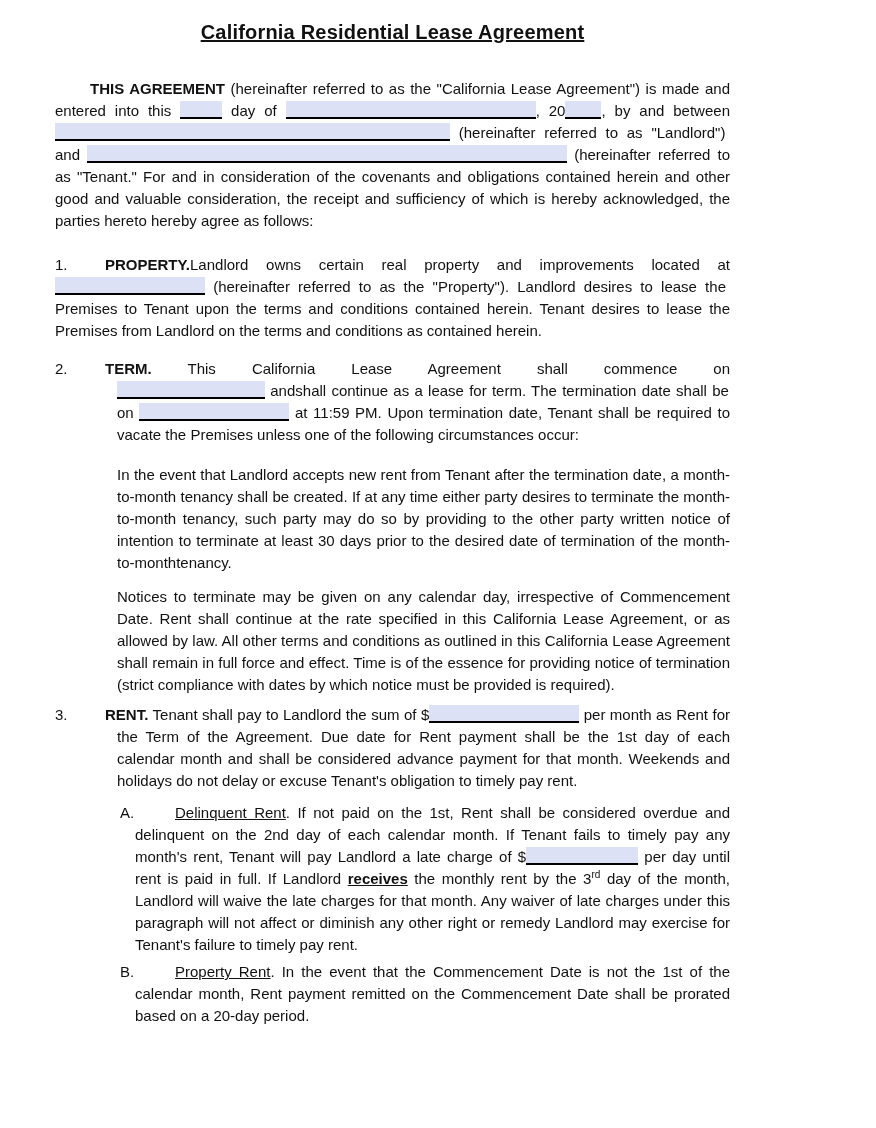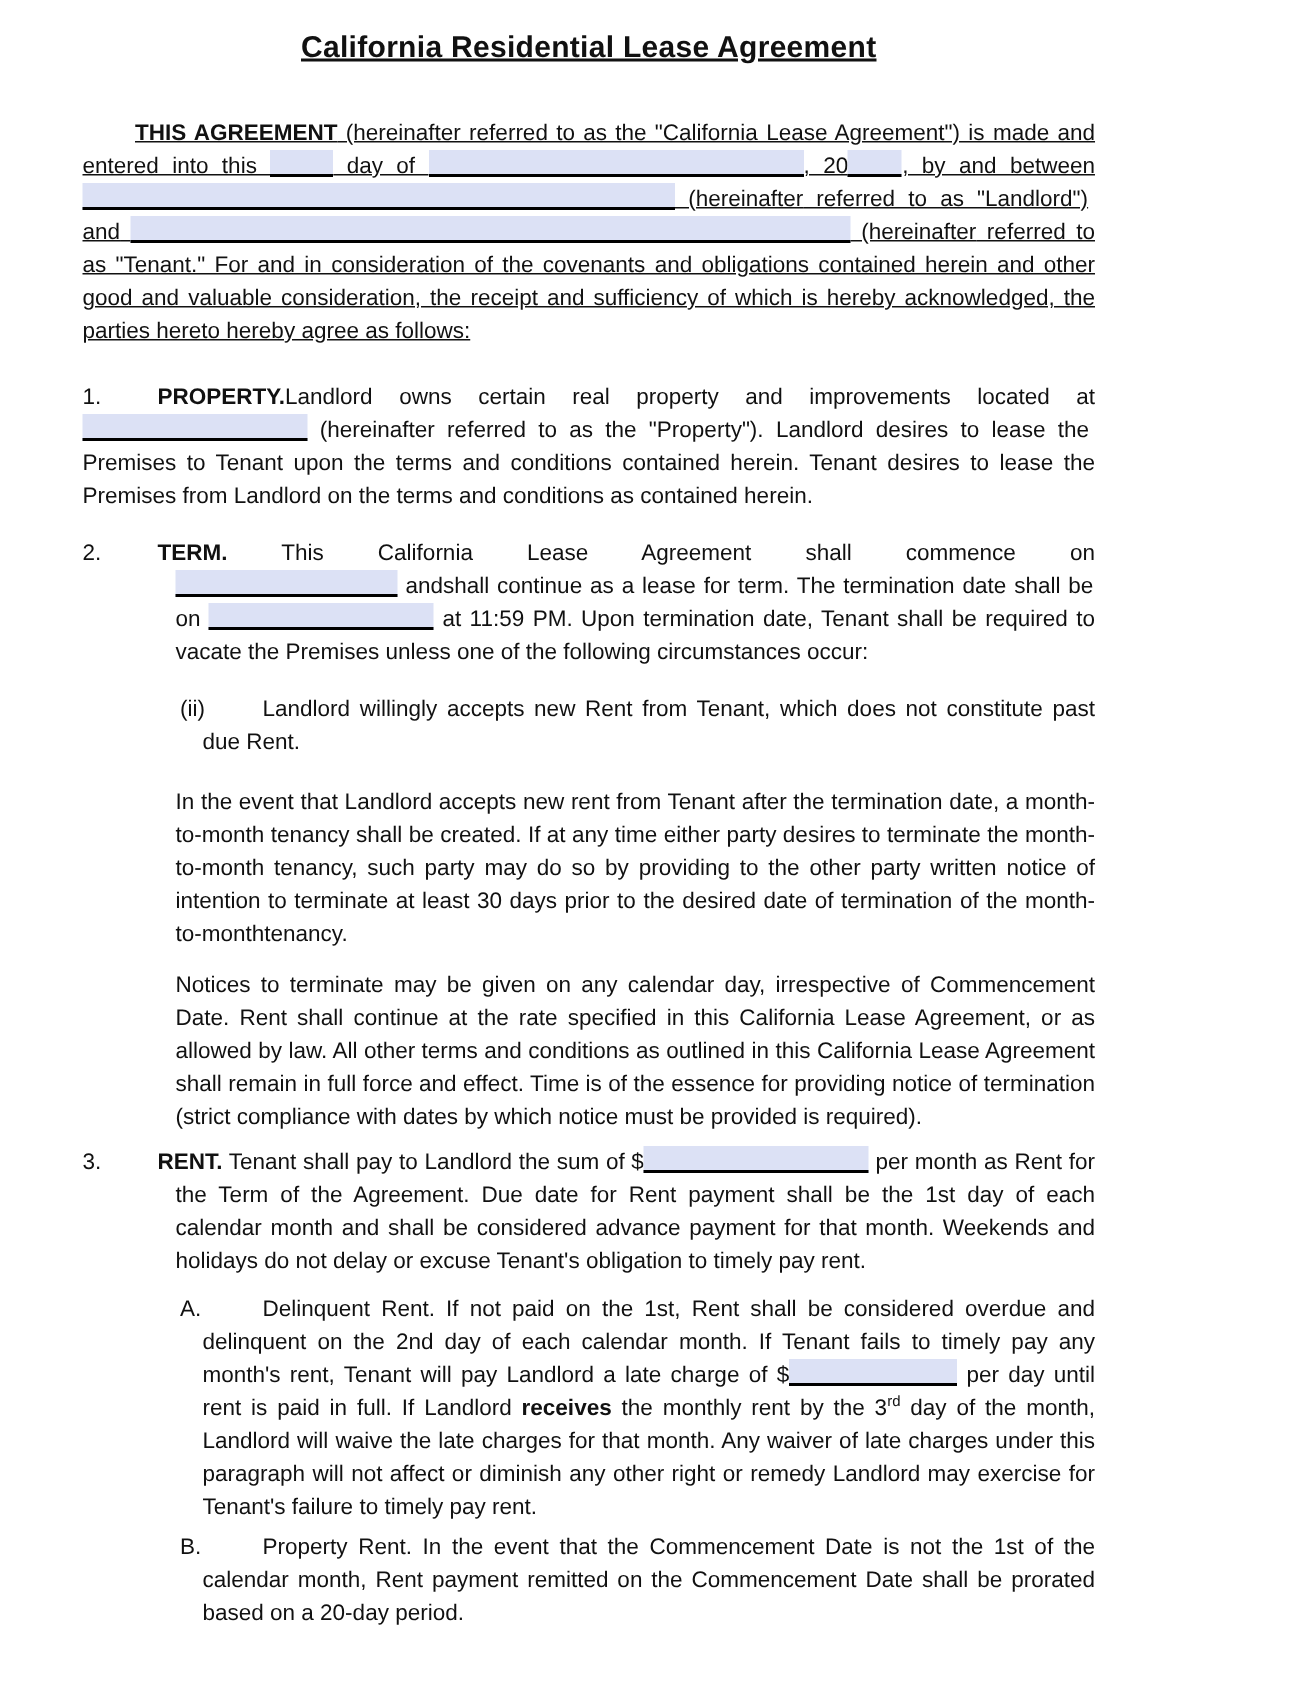"THIS AGREEMENT (hereinafter referred to" .intro { text-decoration: underline -> none }
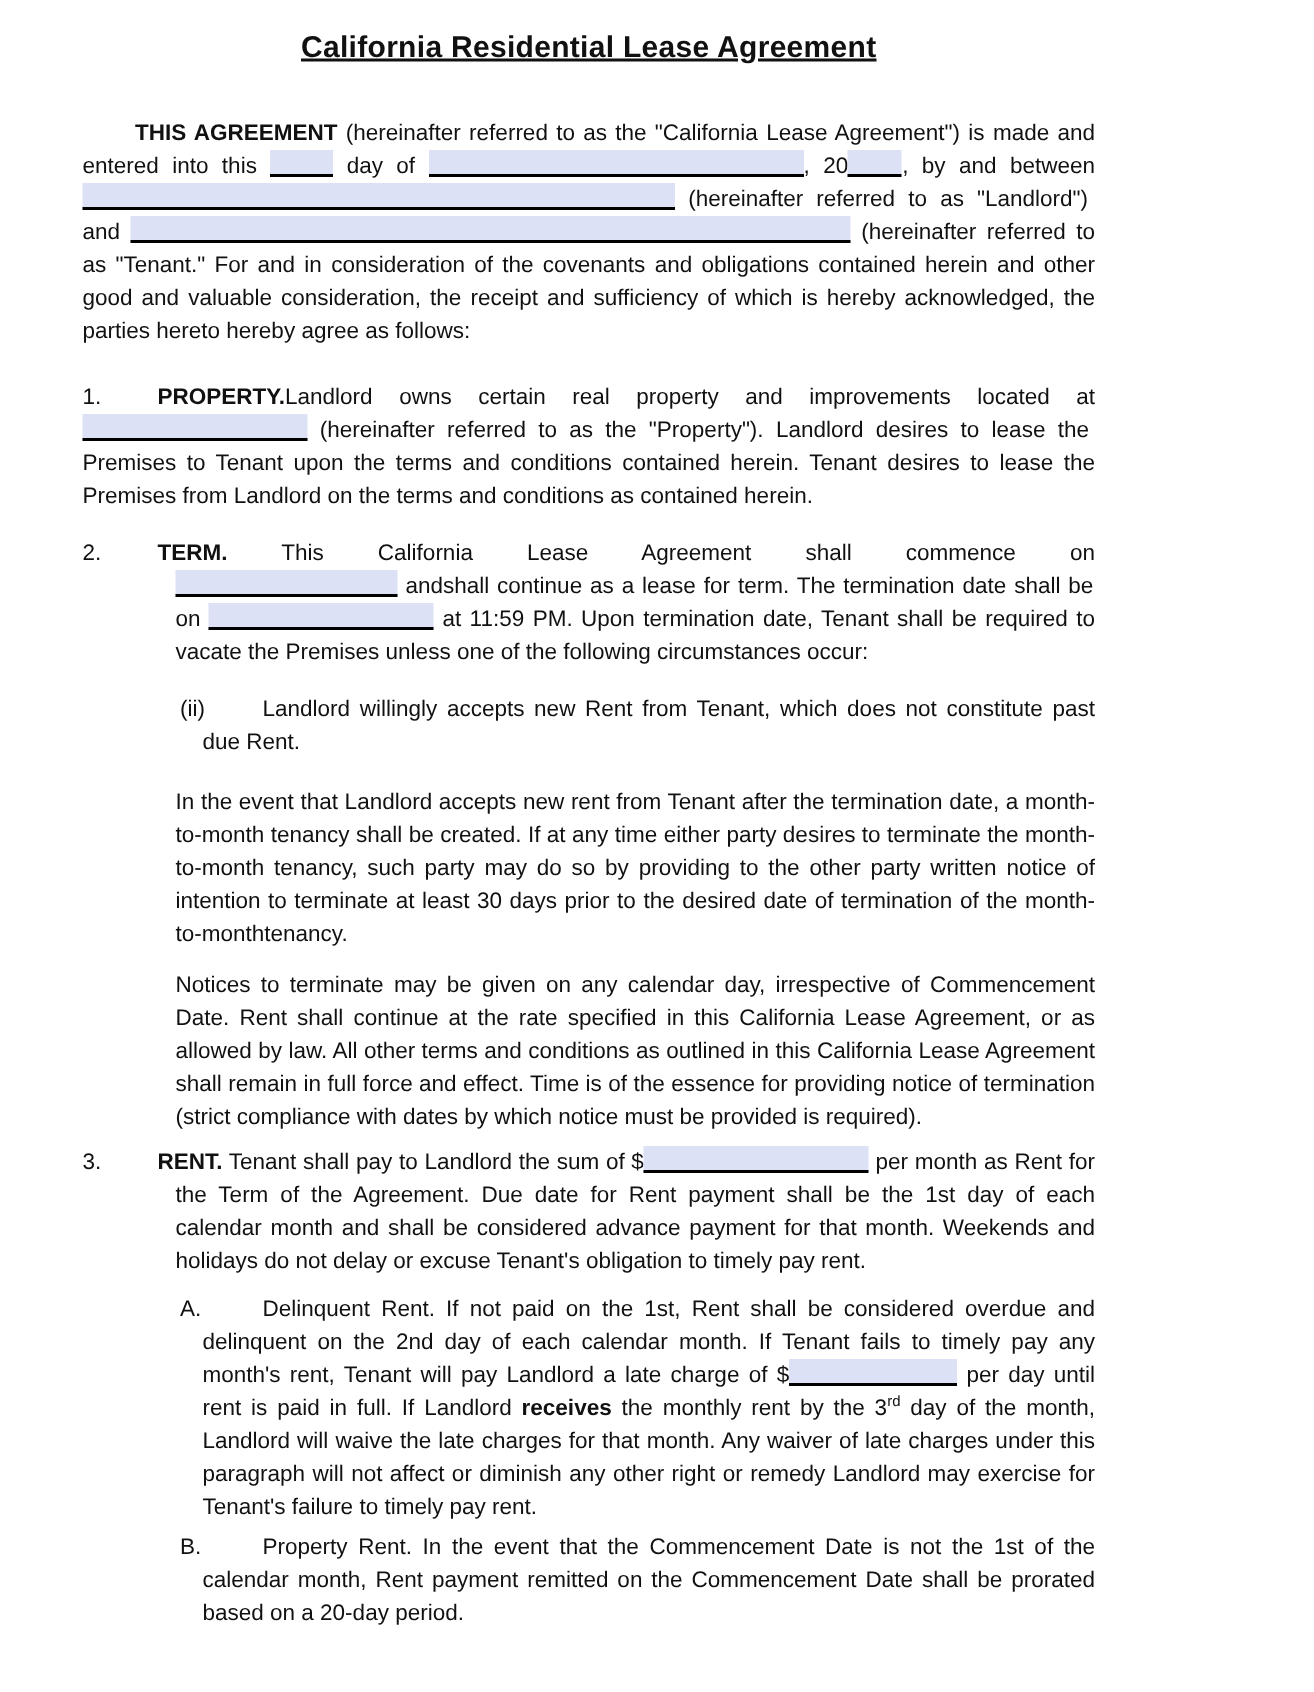"(ii) Landlord willingly accepts new" p.para { html: <p><span>(ii)</span><span>Landlord willingly accepts new Rent from Tenant, which does not constitute past due Rent.</span></p> -> none }
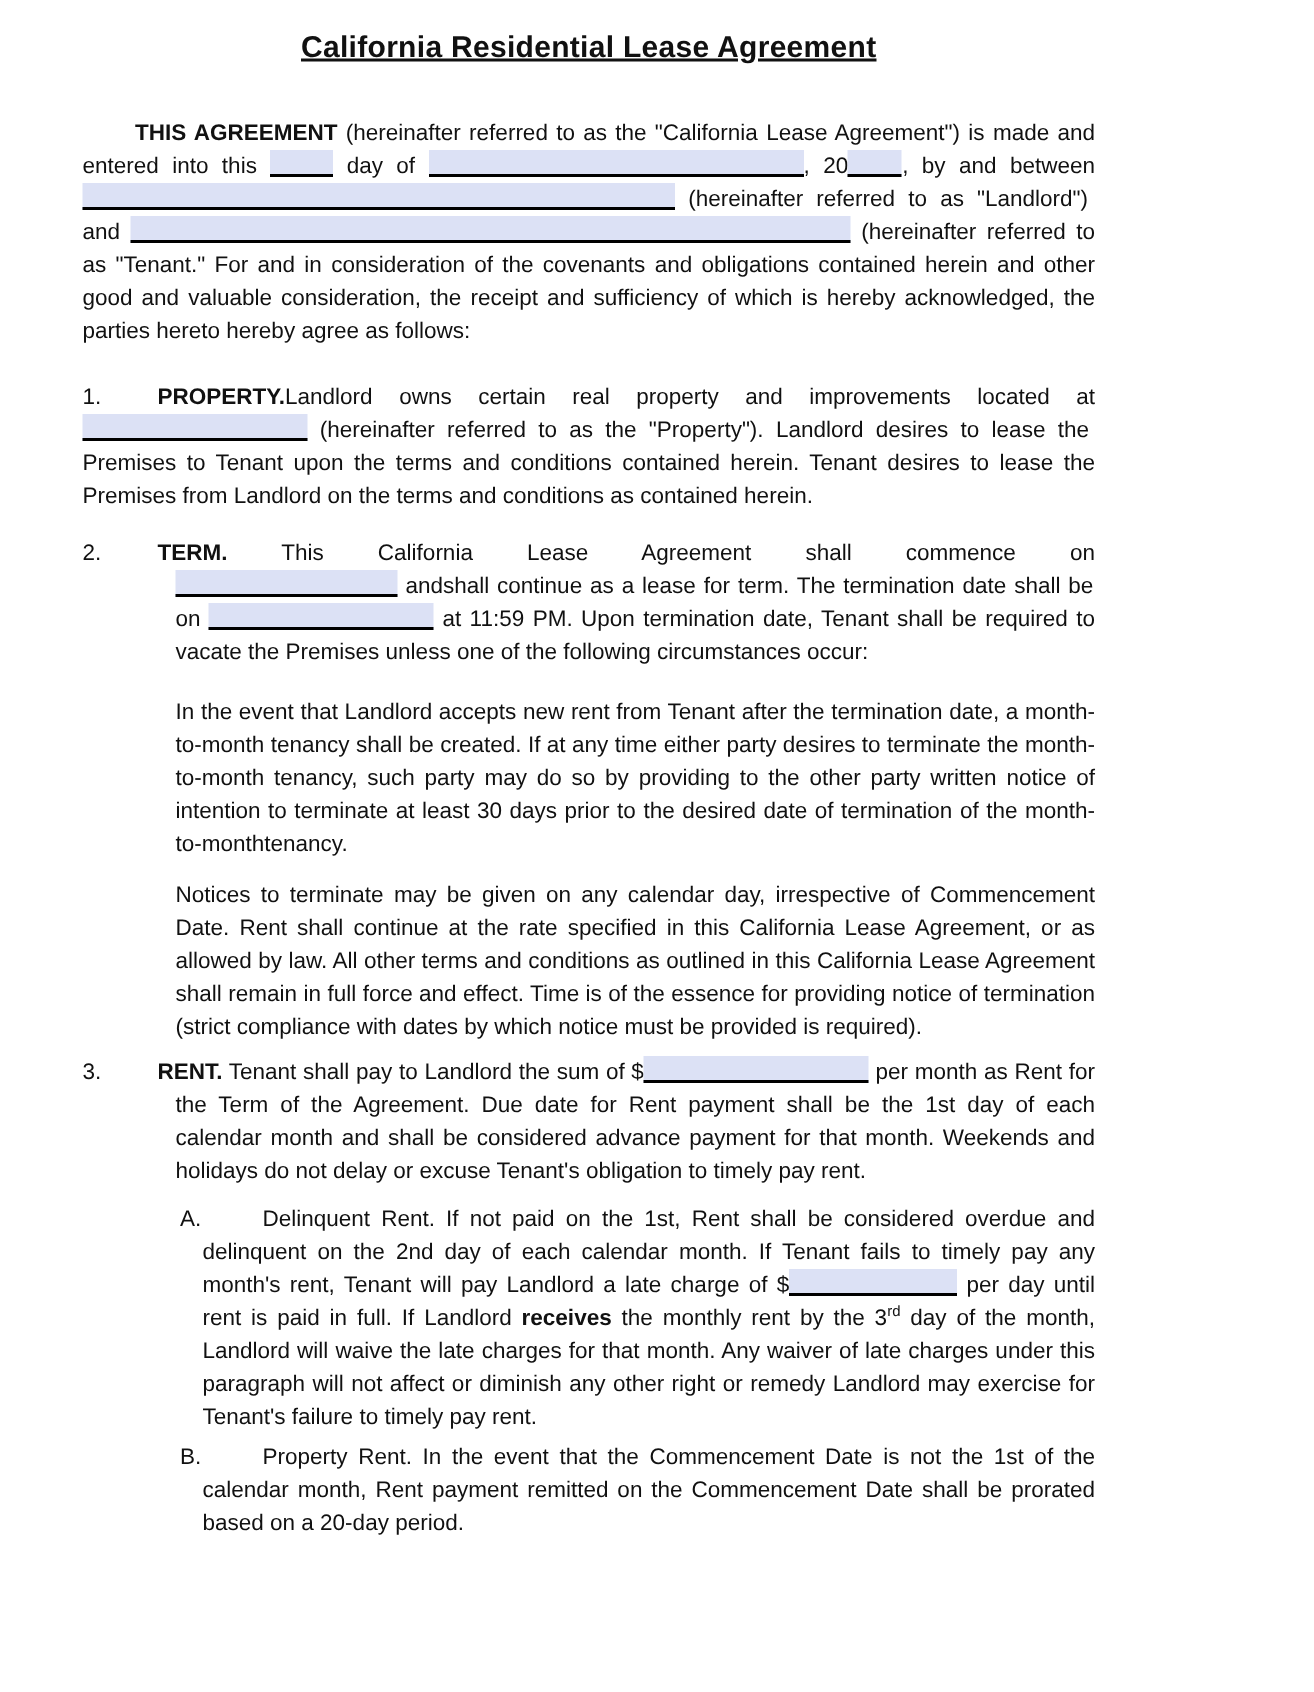"Delinquent Rent" .u { text-decoration: none -> underline }
